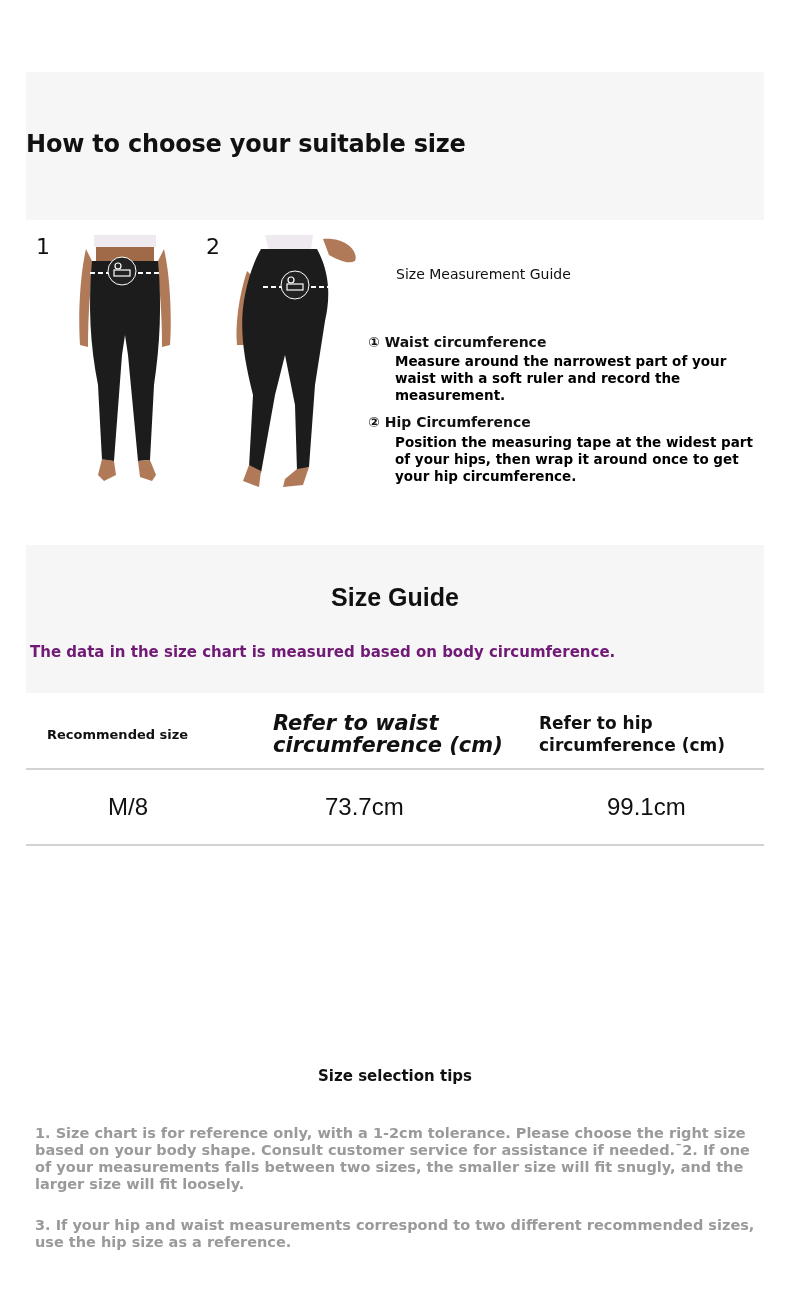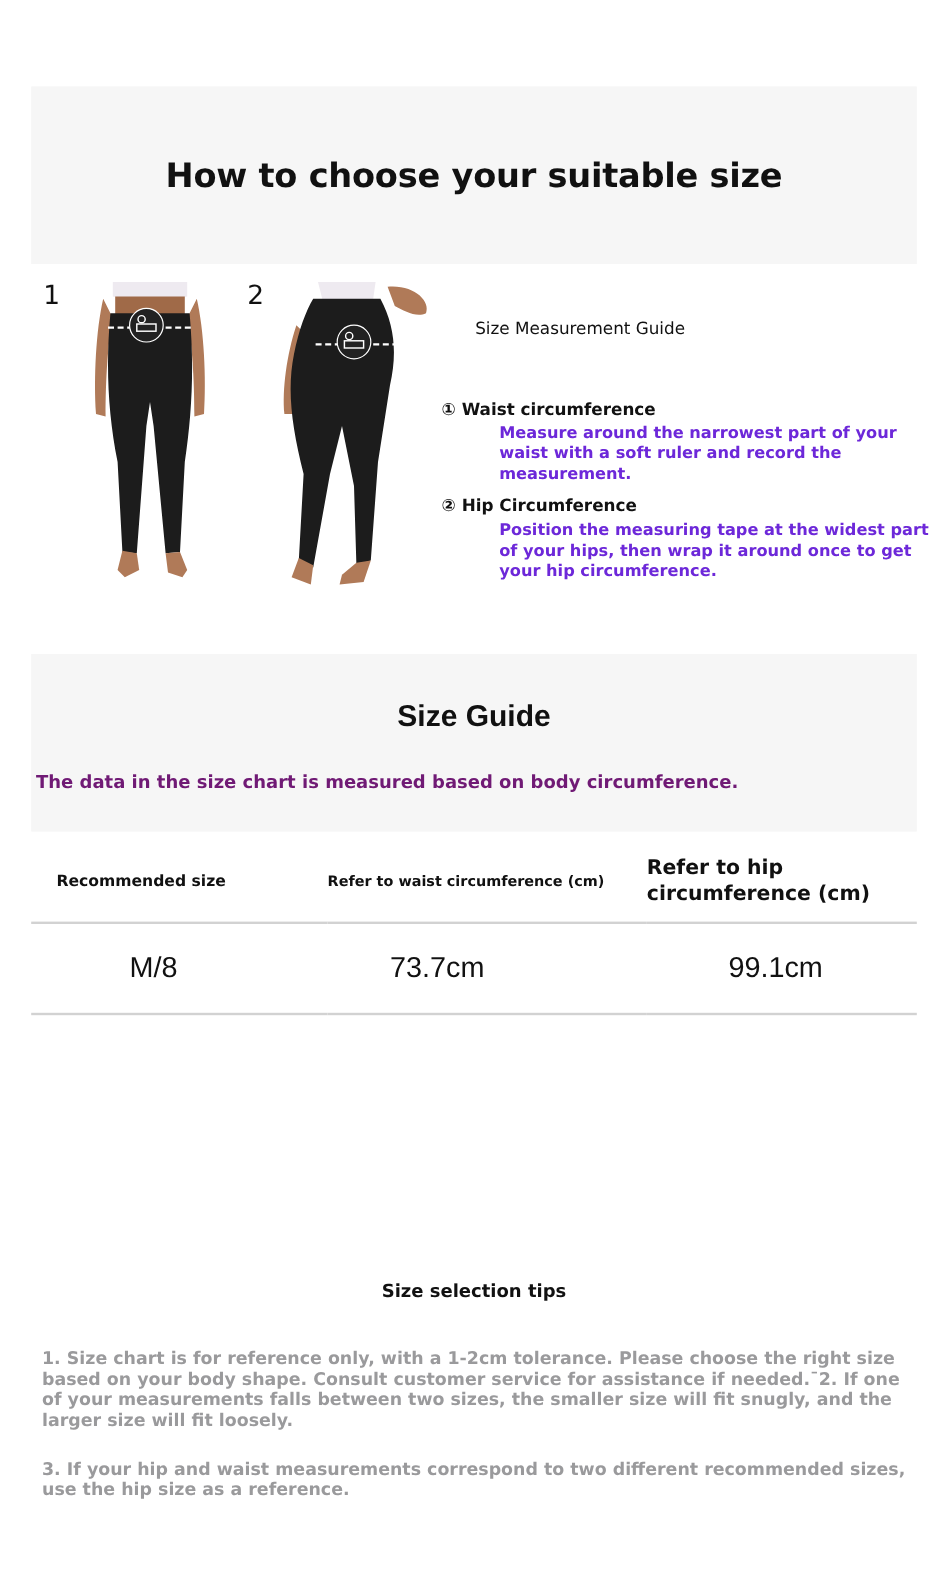"How to choose your suitable" #hero h1 { font-size: 28px -> 24px; text-align: center -> none }
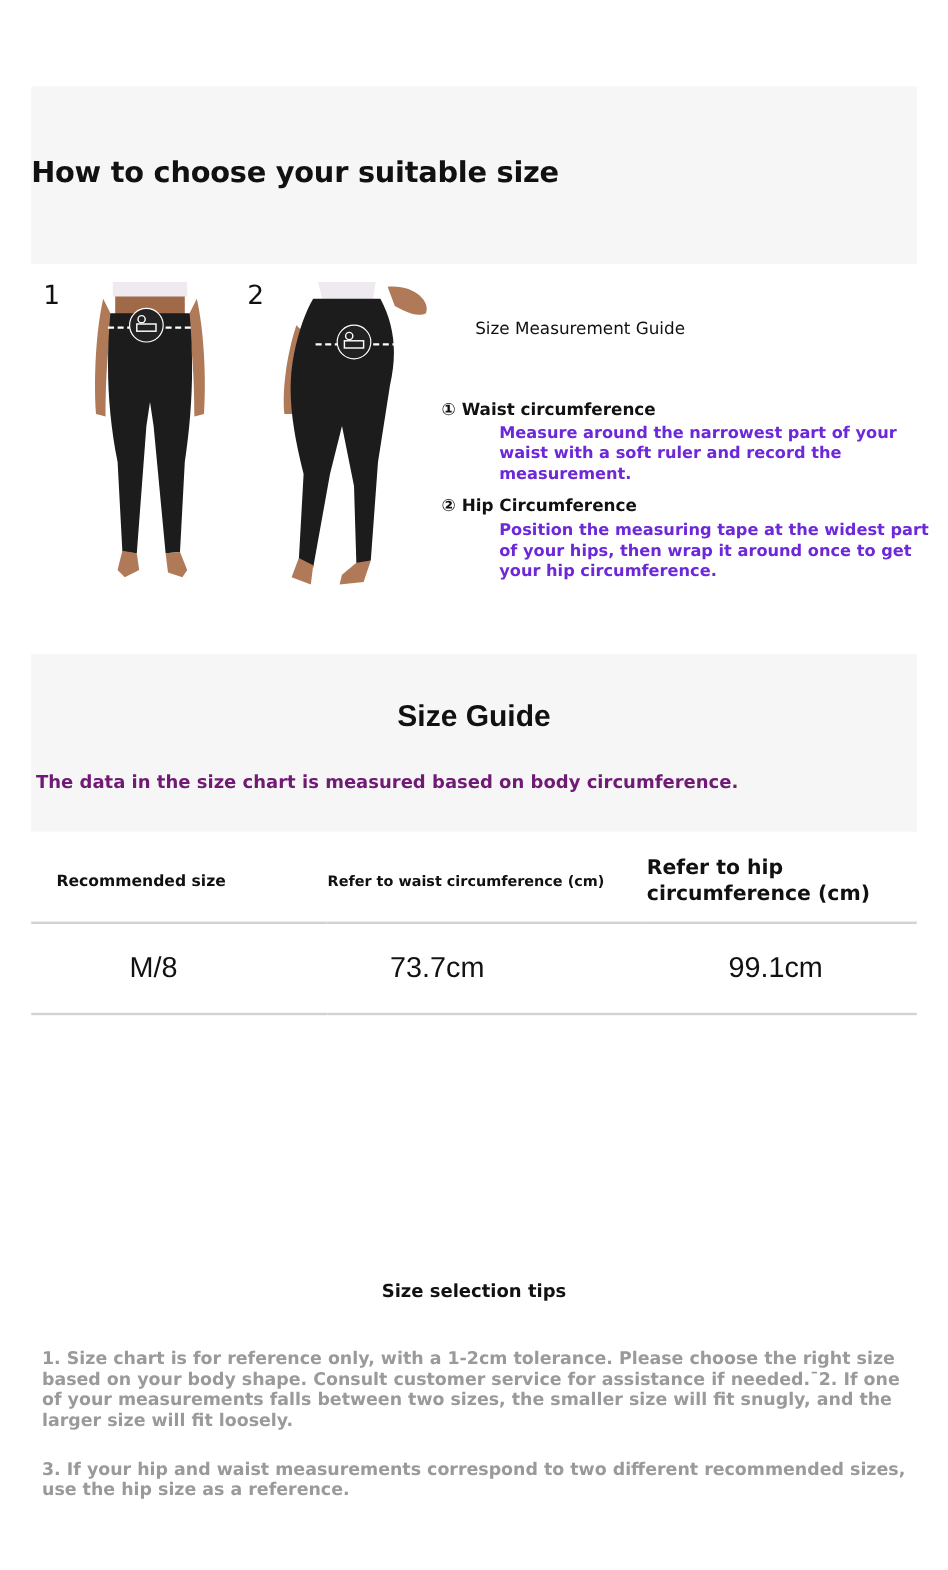"Measure around the narrowest part" .guide-item-text { color: #6d28d9 -> #000000; left: 416px -> 395px }
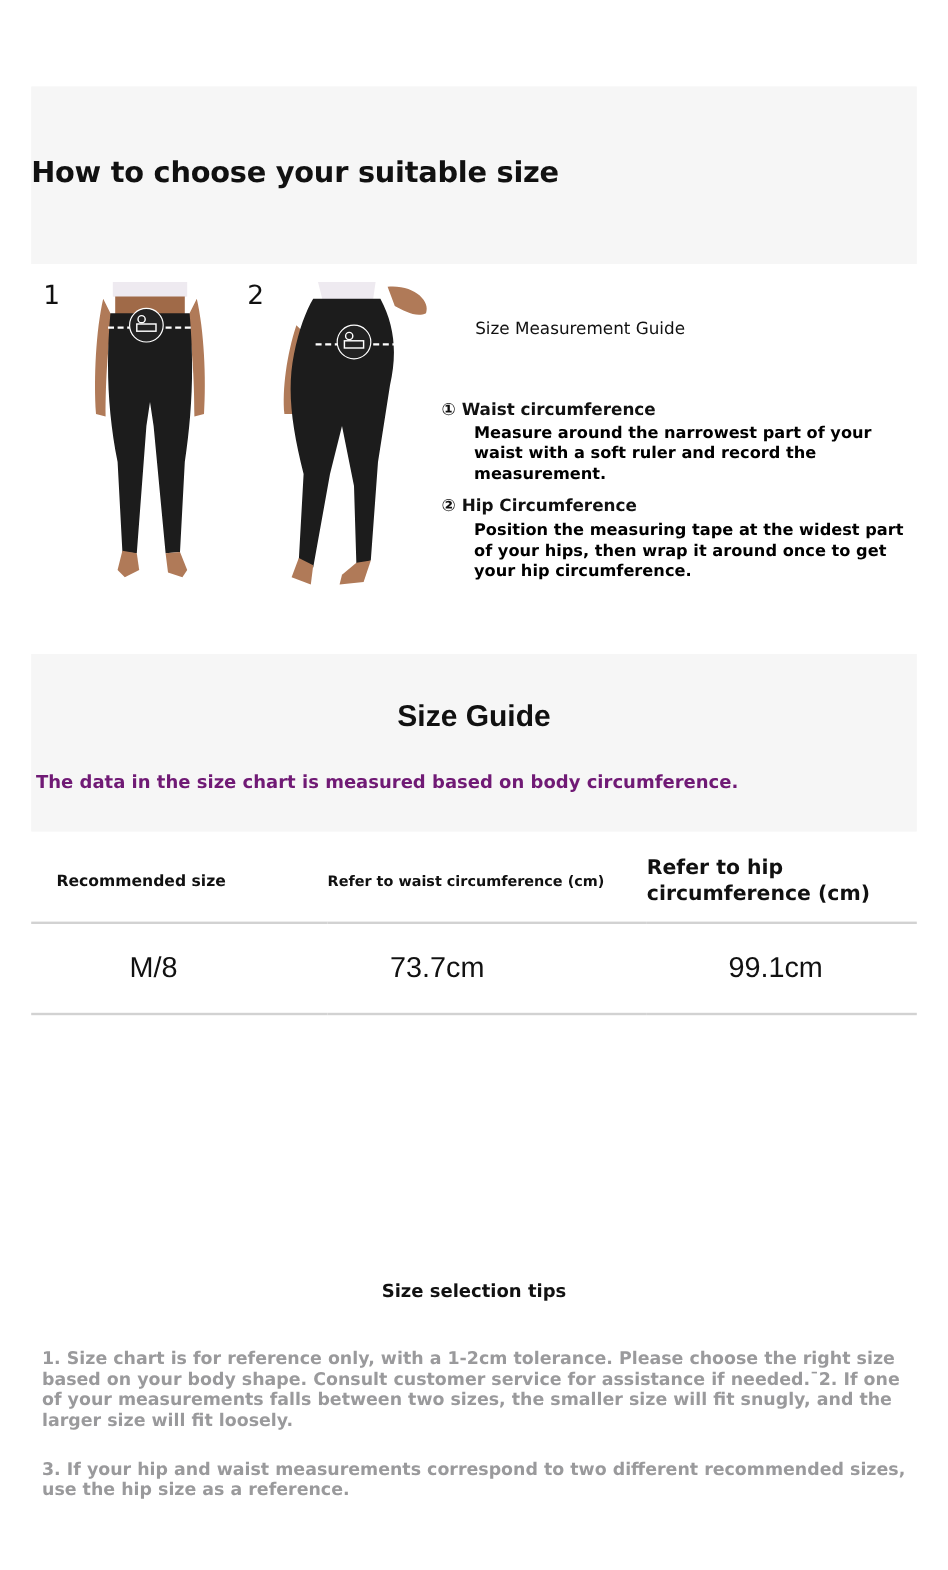"Refer to waist circumference (cm)" #size-table th.c2 { font-size: 12px -> 21px; font-style: none -> italic }
